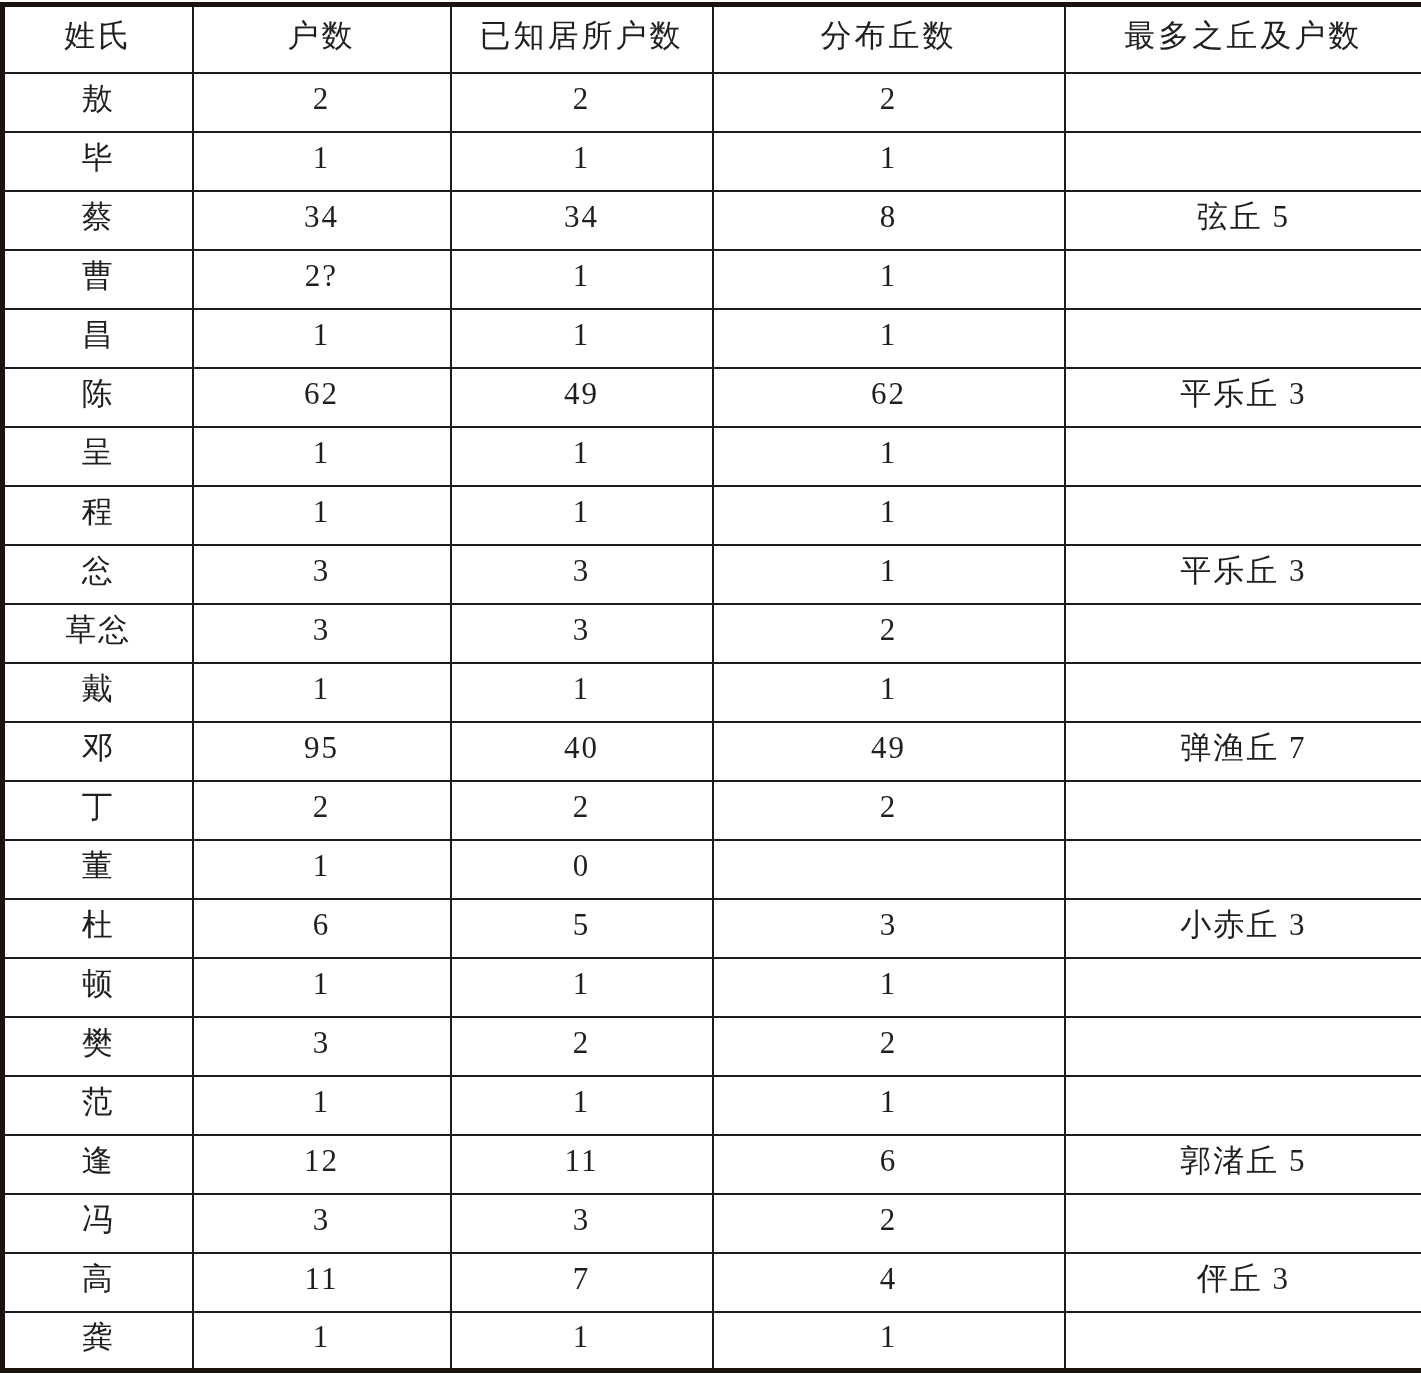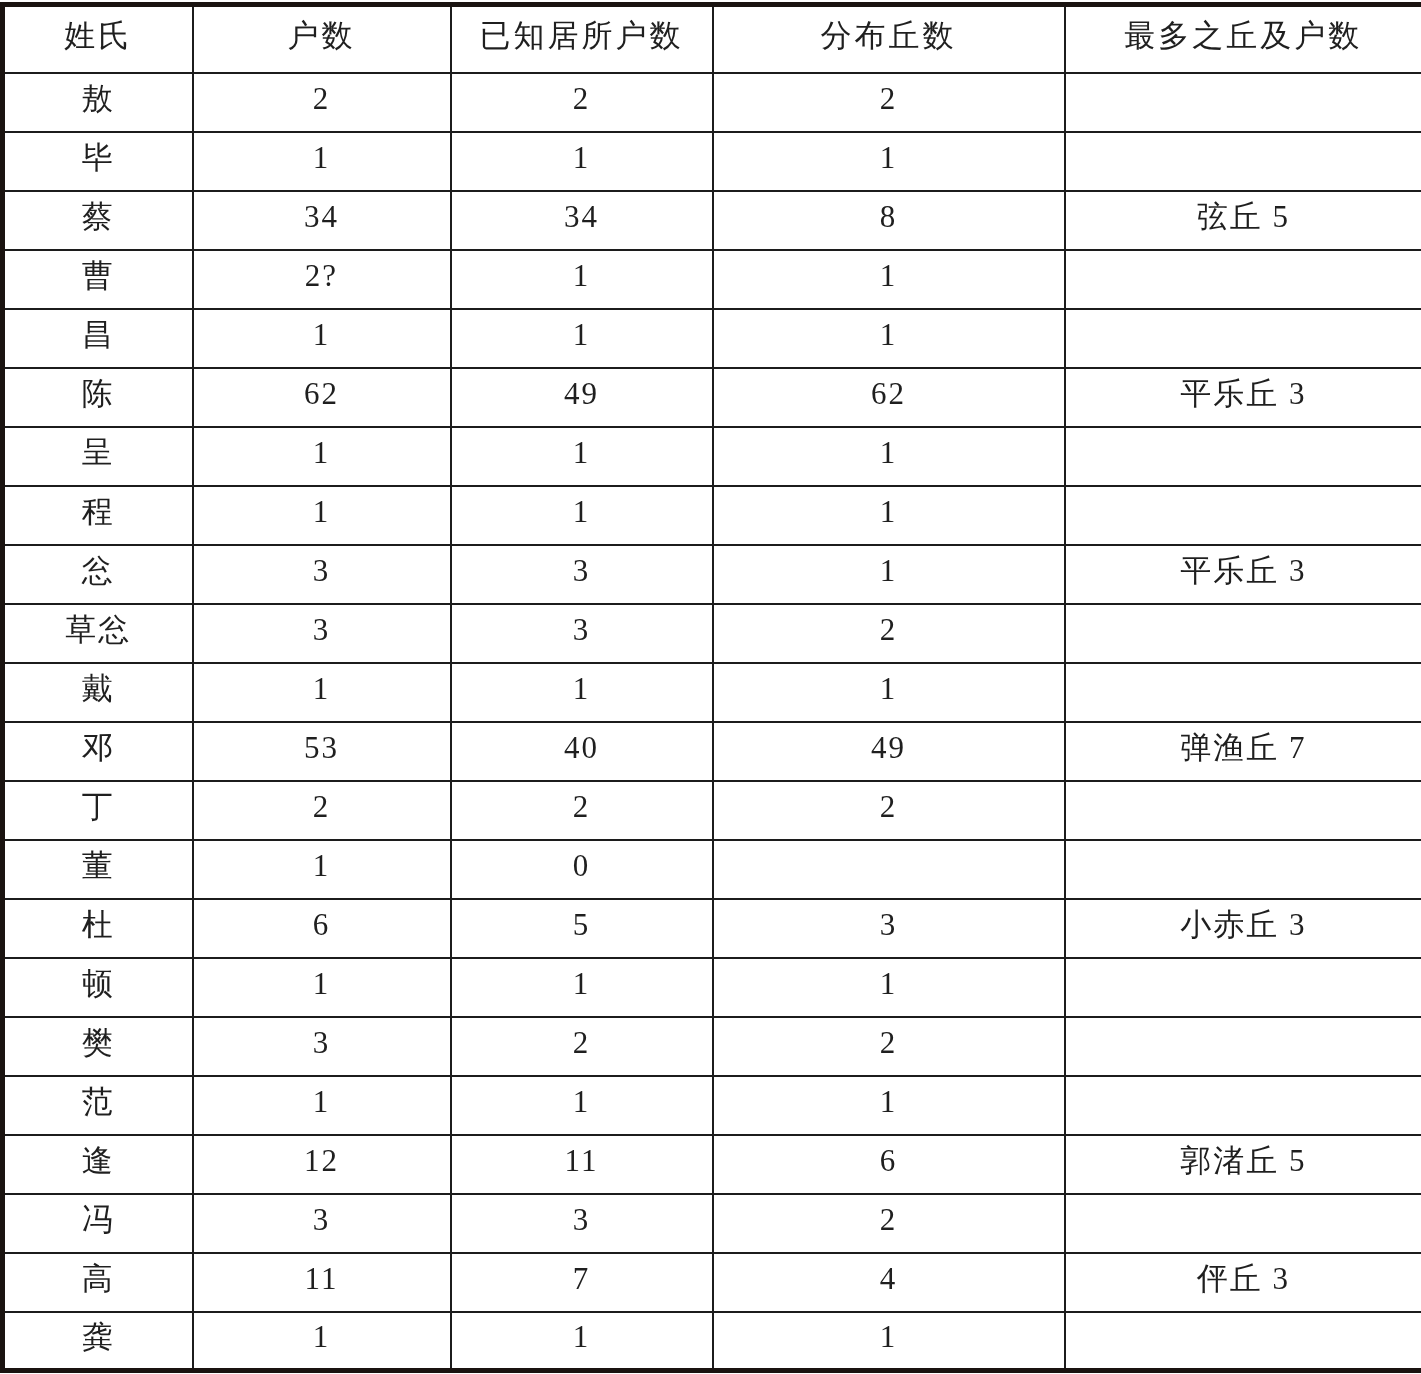"53" td { text: 53 -> 95 }
